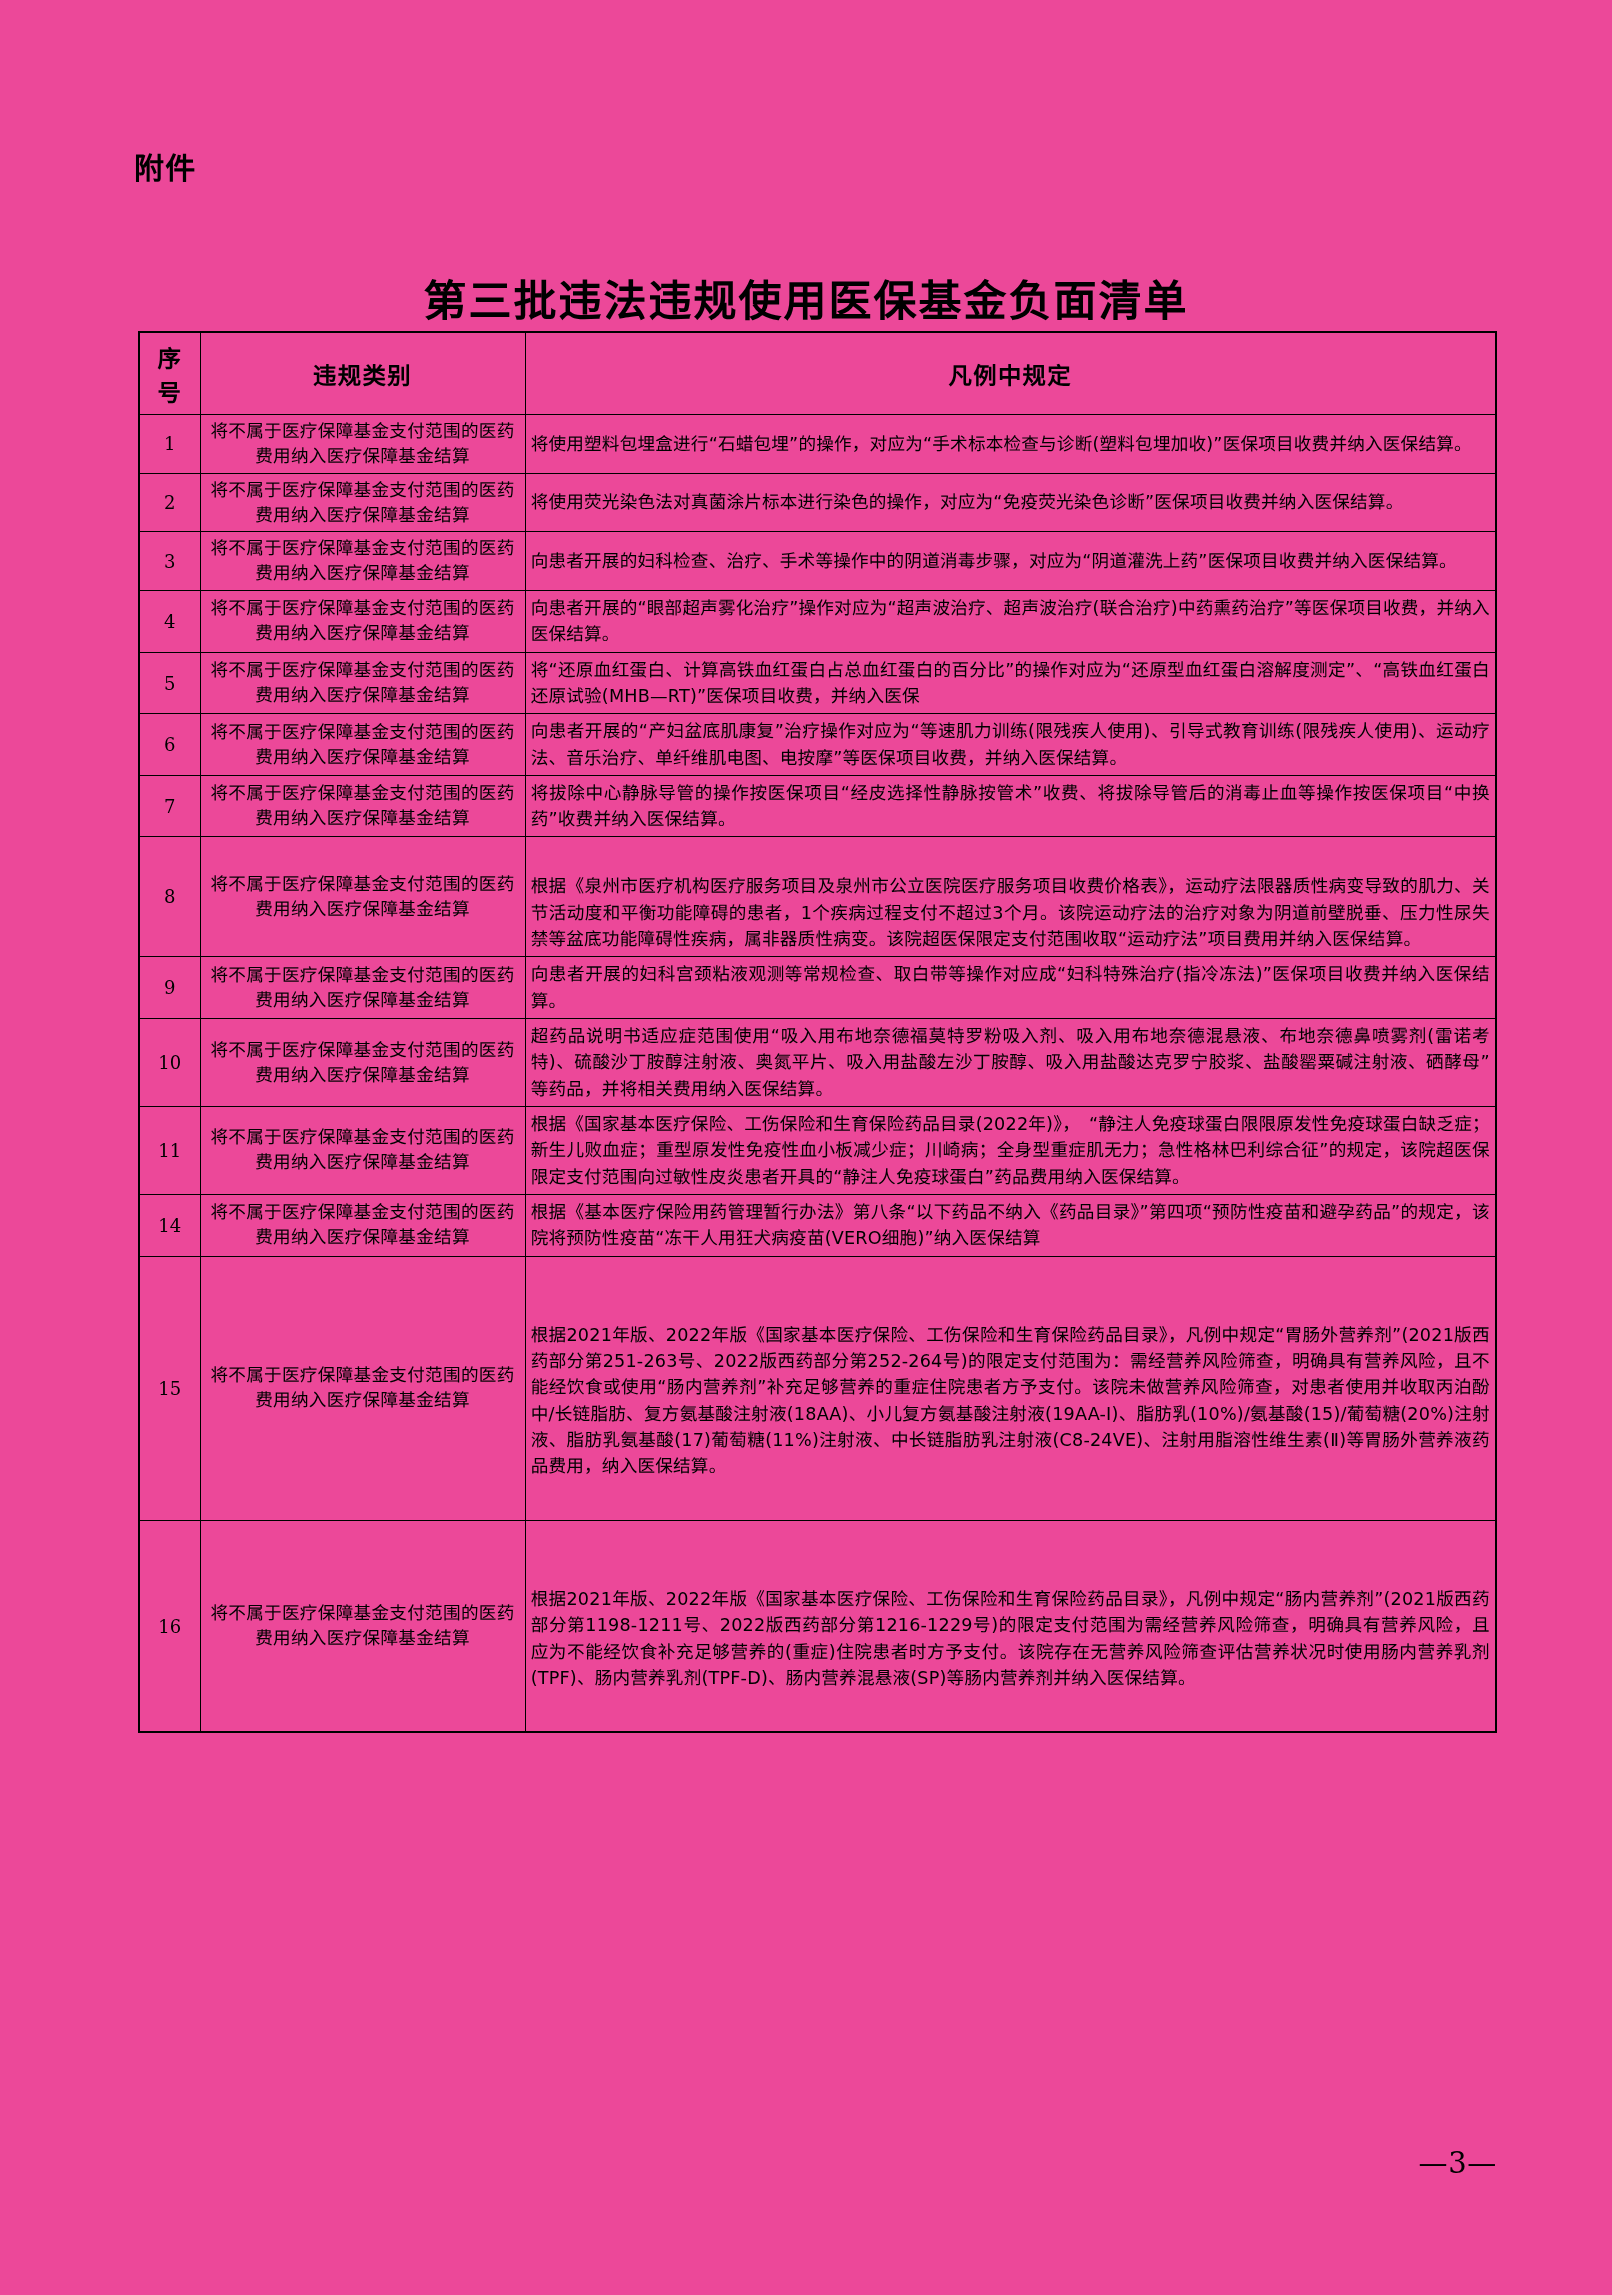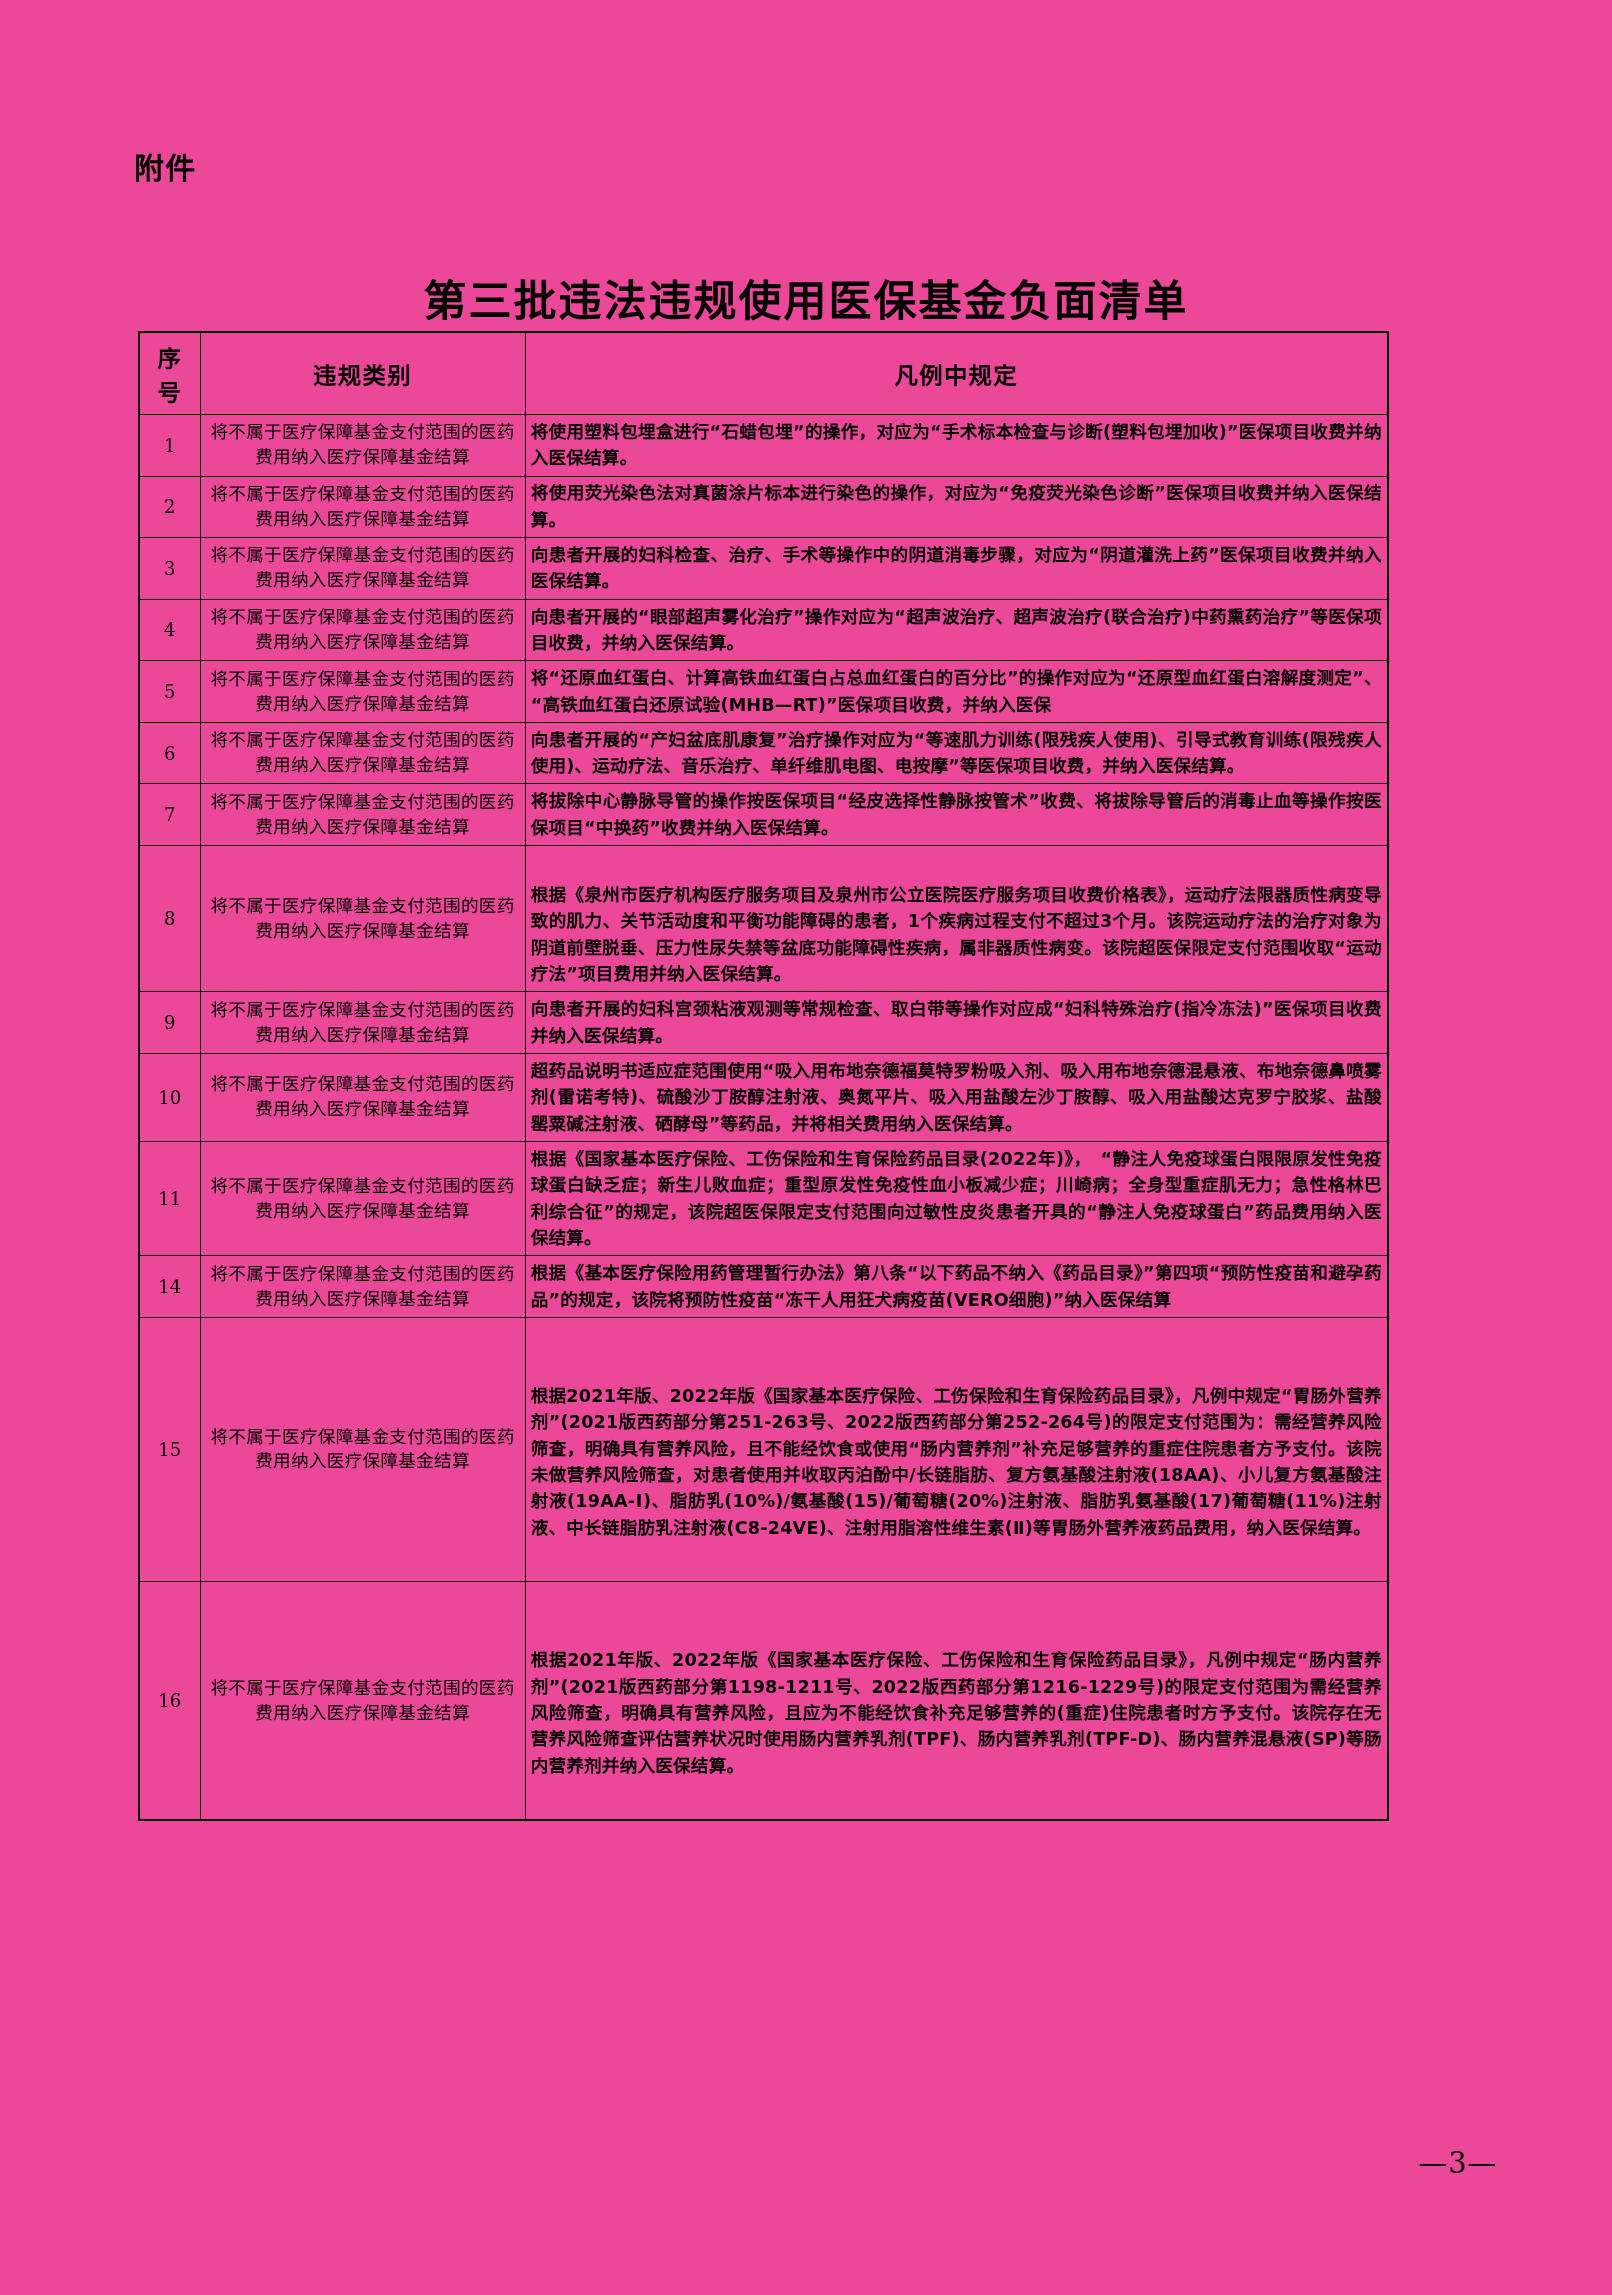"序号" .table-wrap { width: 1251px -> 1359px }
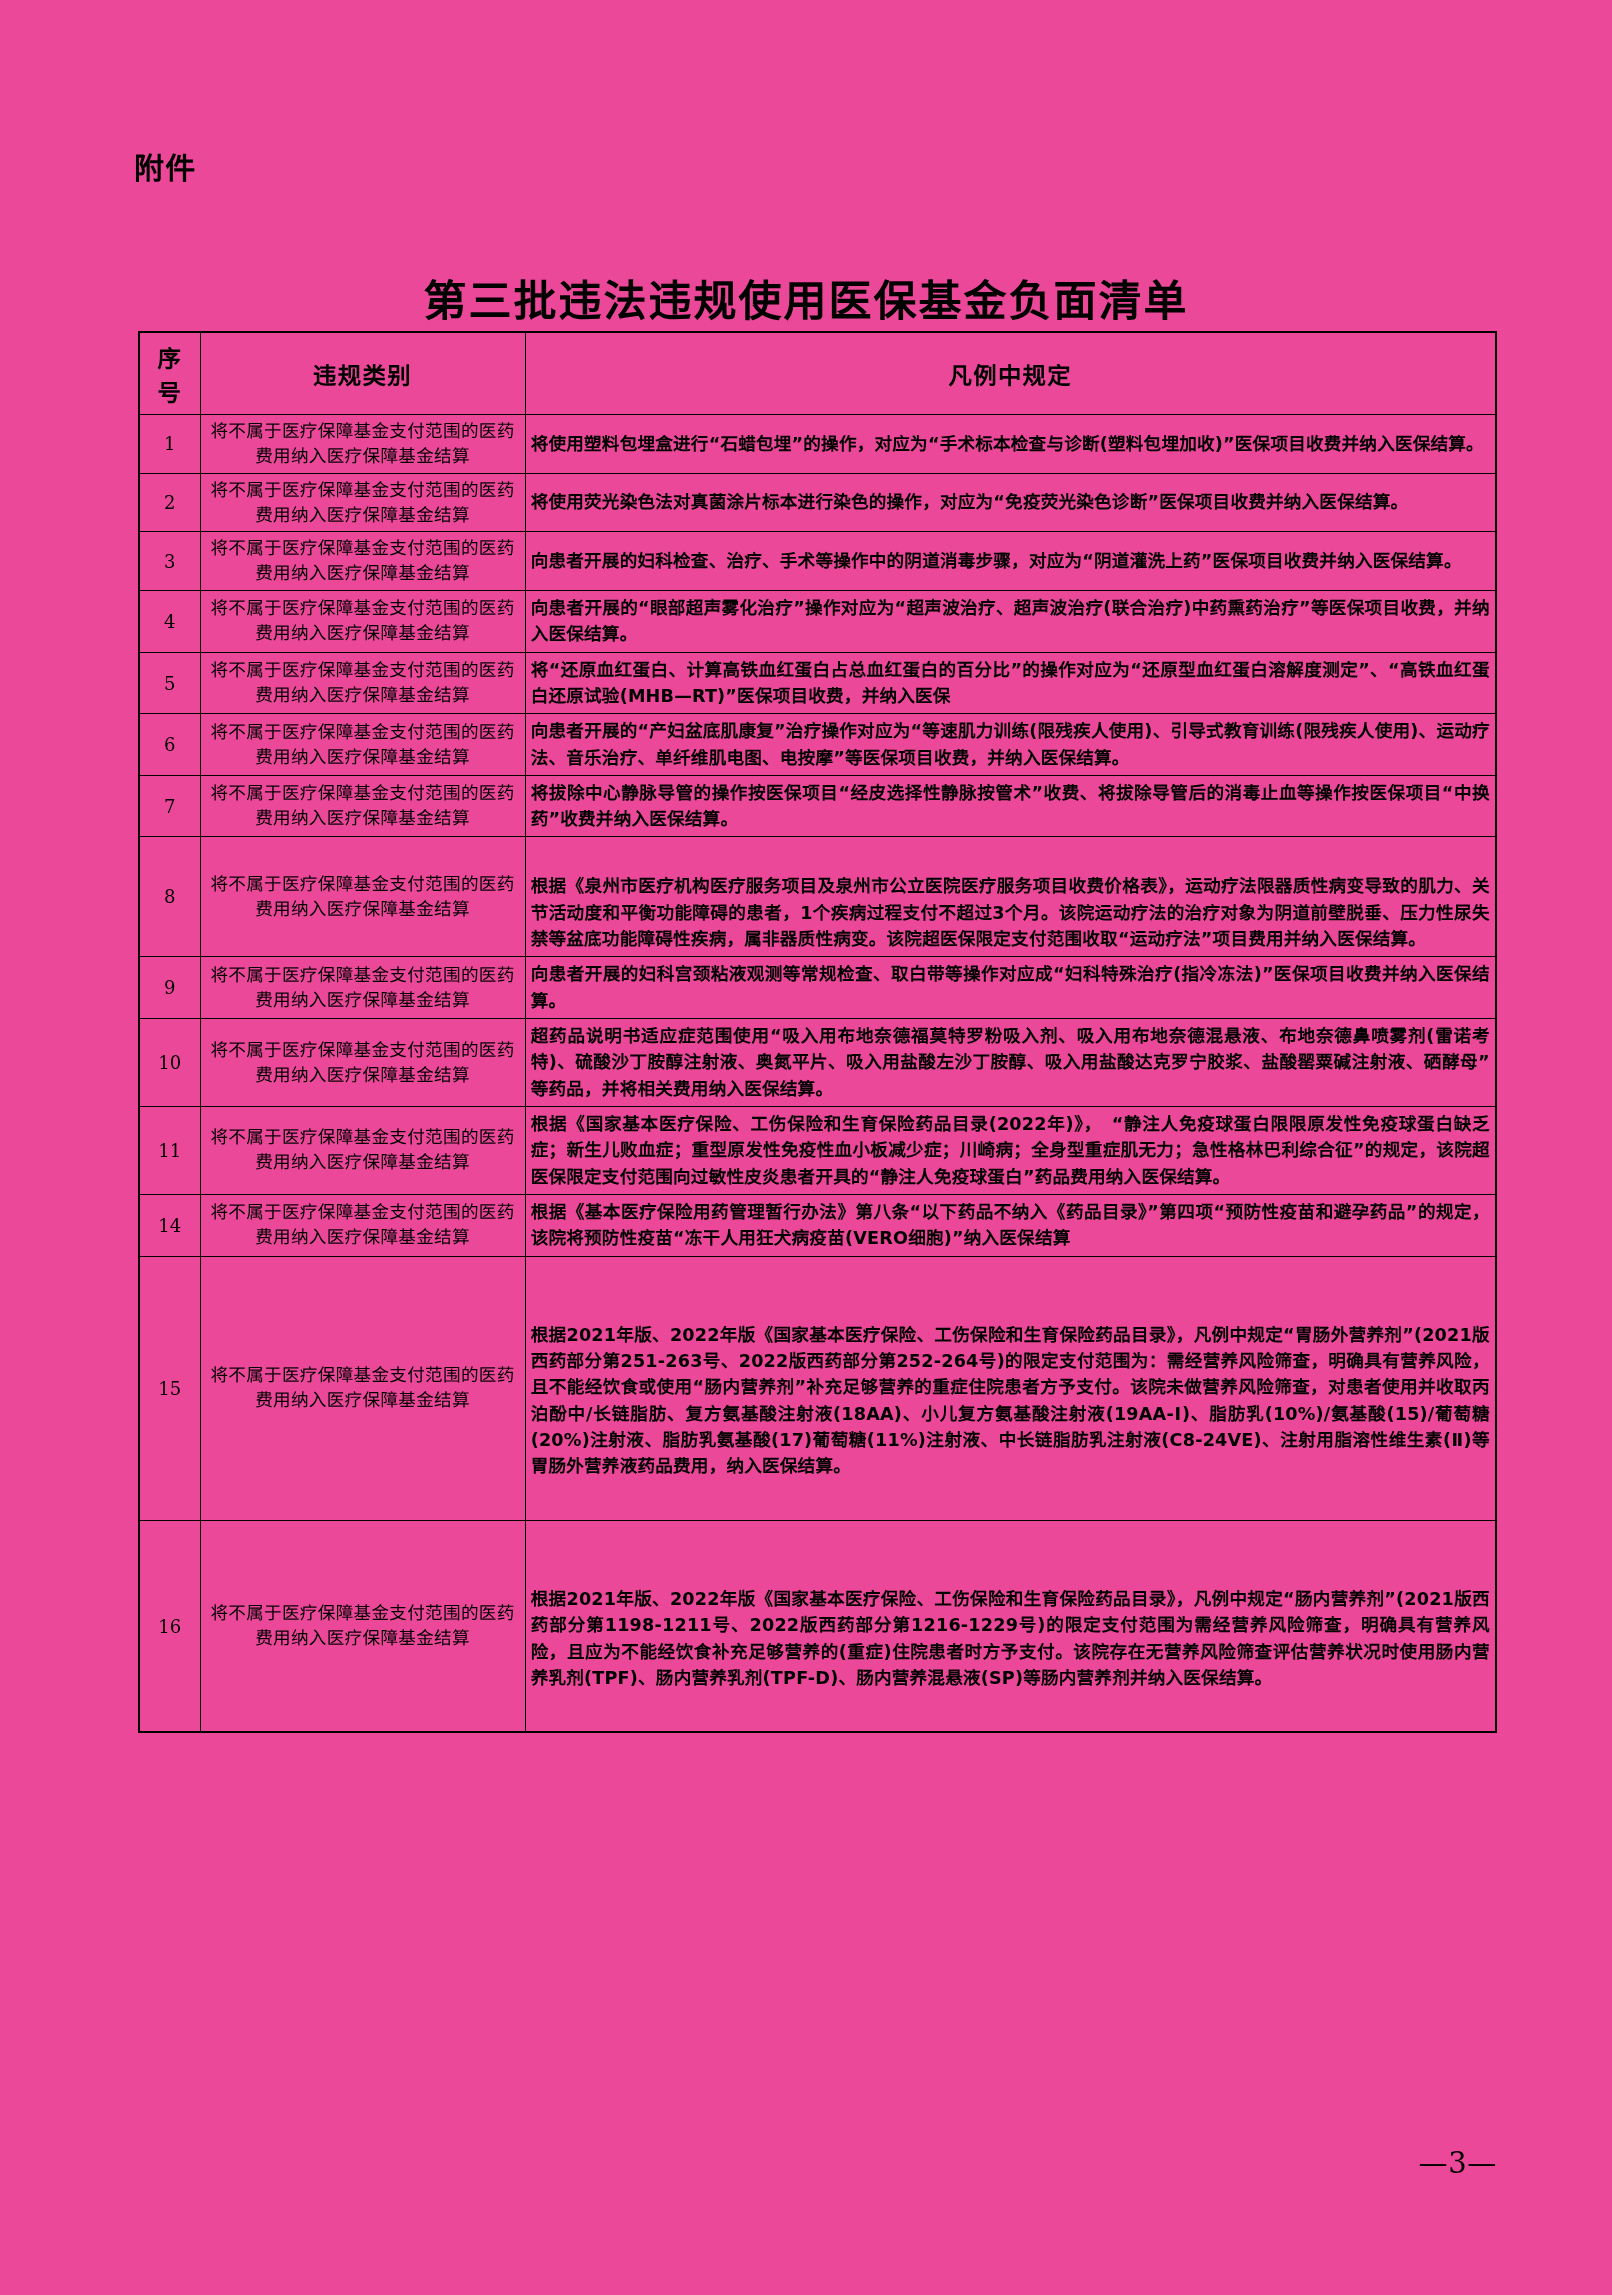"将使用塑料包埋盒进行“石蜡包埋”的操作，对应为“手术标本检查与诊断(塑料包埋加收" td.col-issue { font-weight: bold -> none }
